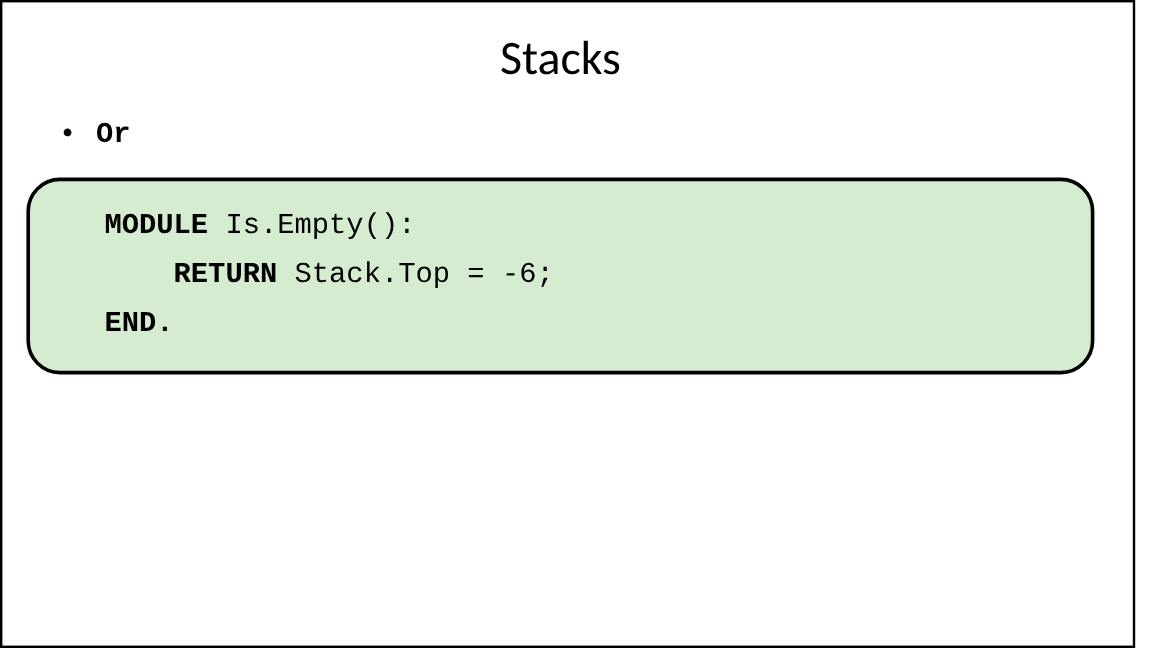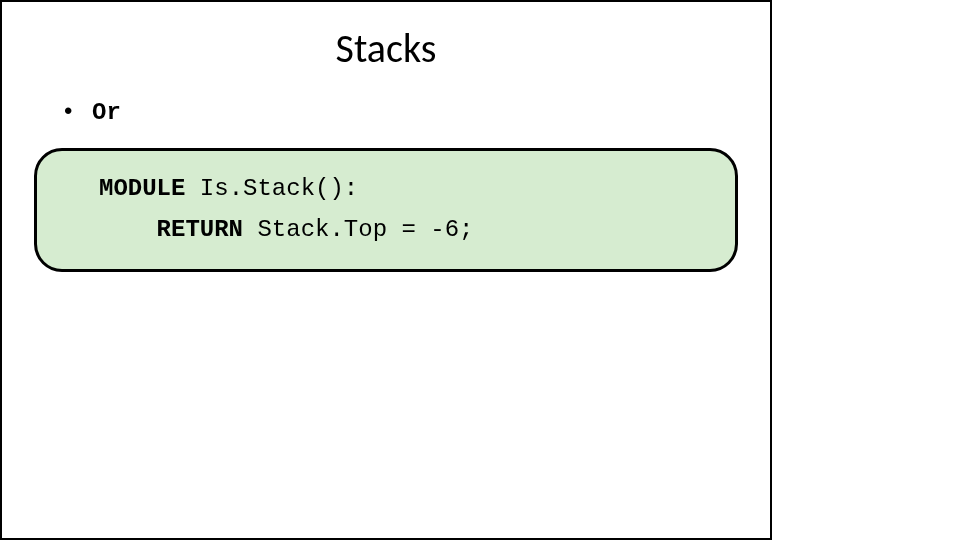"Stacks" .slide { padding: 18px 28px 28px 28px -> 18px 28px 28px 16px; width: 772px -> 946px }
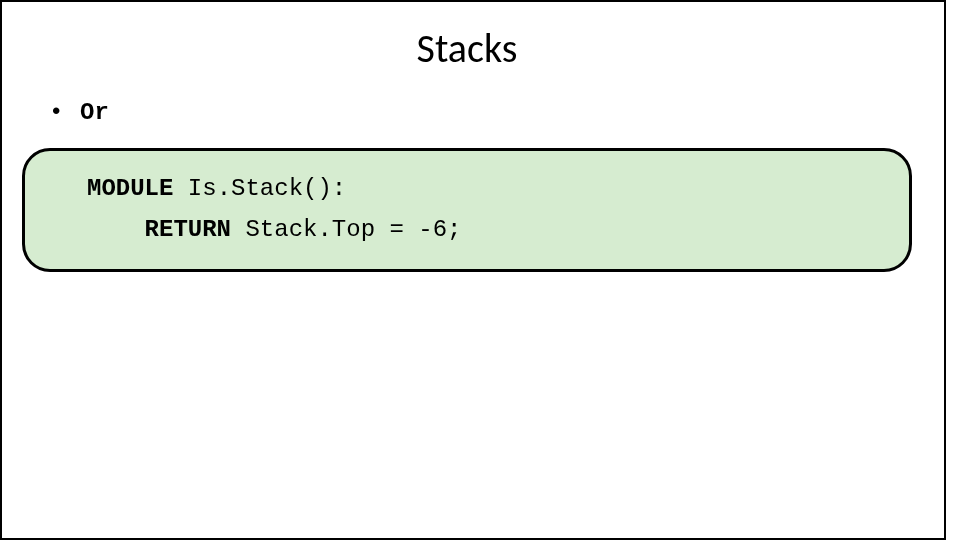"Is.Stack():" span { text: Is.Stack -> Is.Empty }
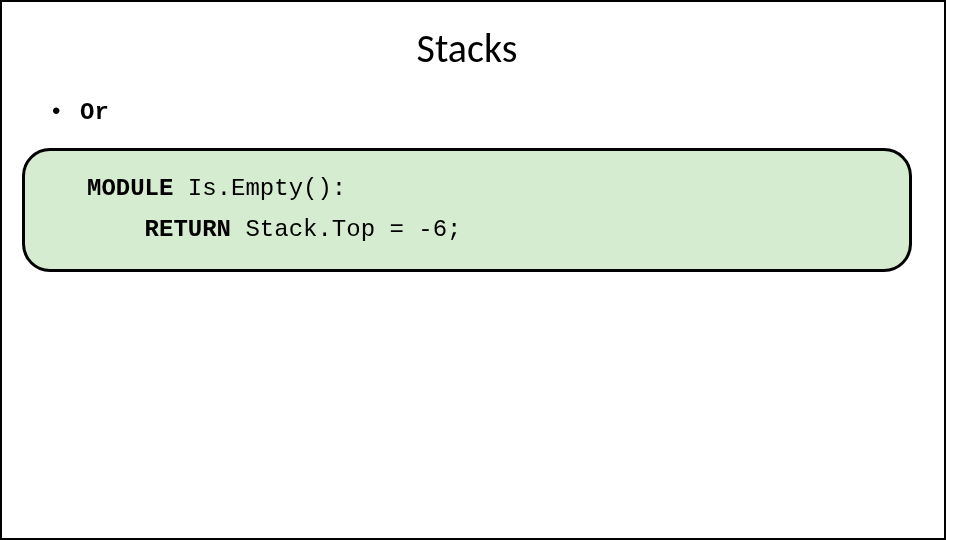"END." div.code-line { html: none -> <div><span>END.</span></div> }
